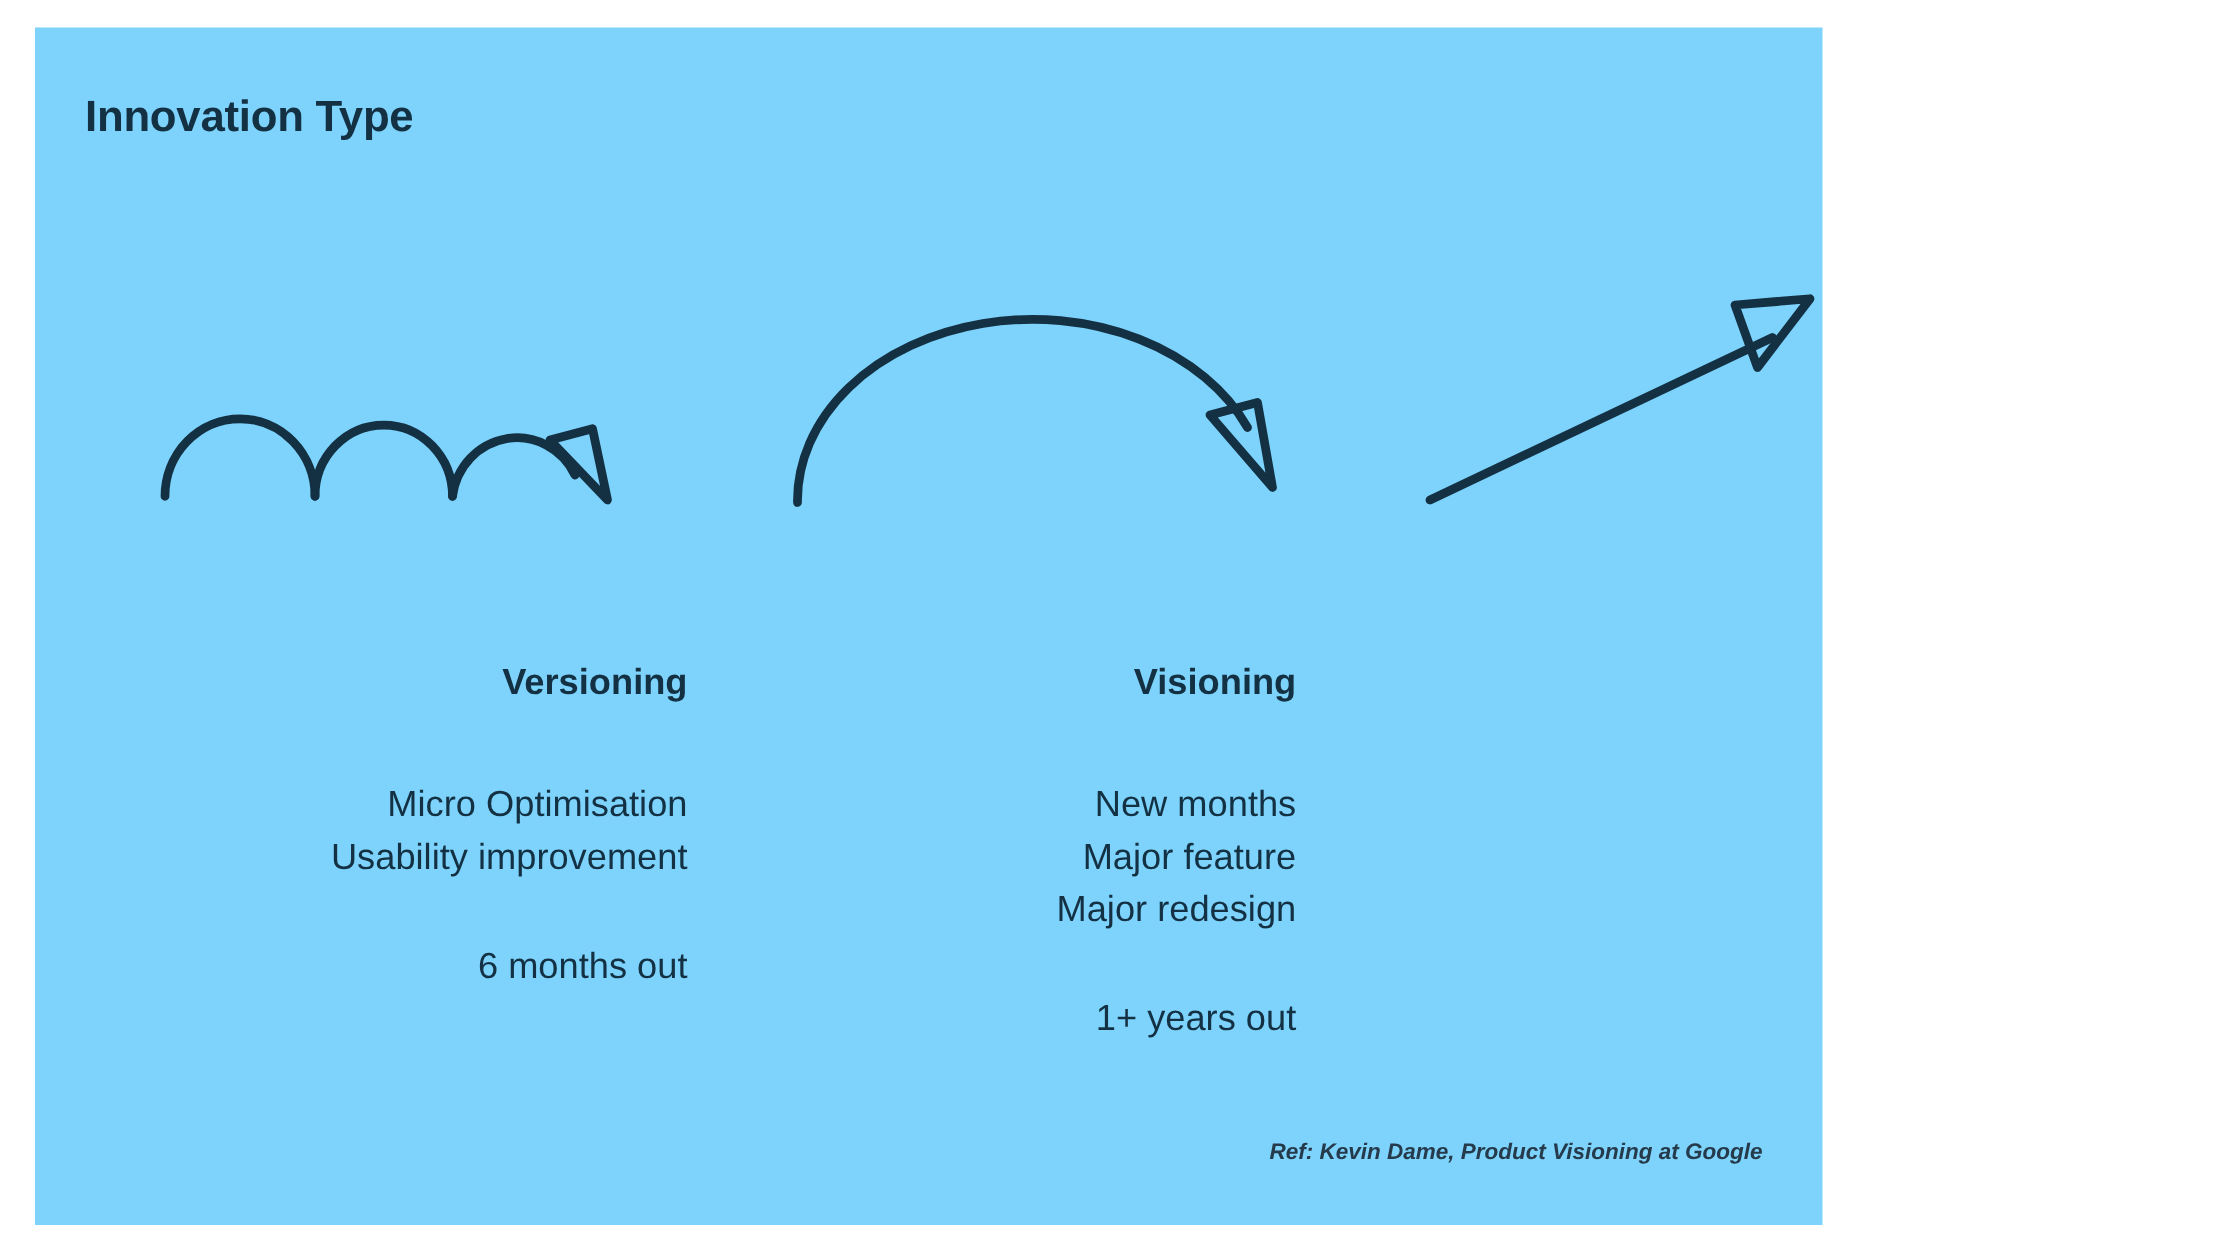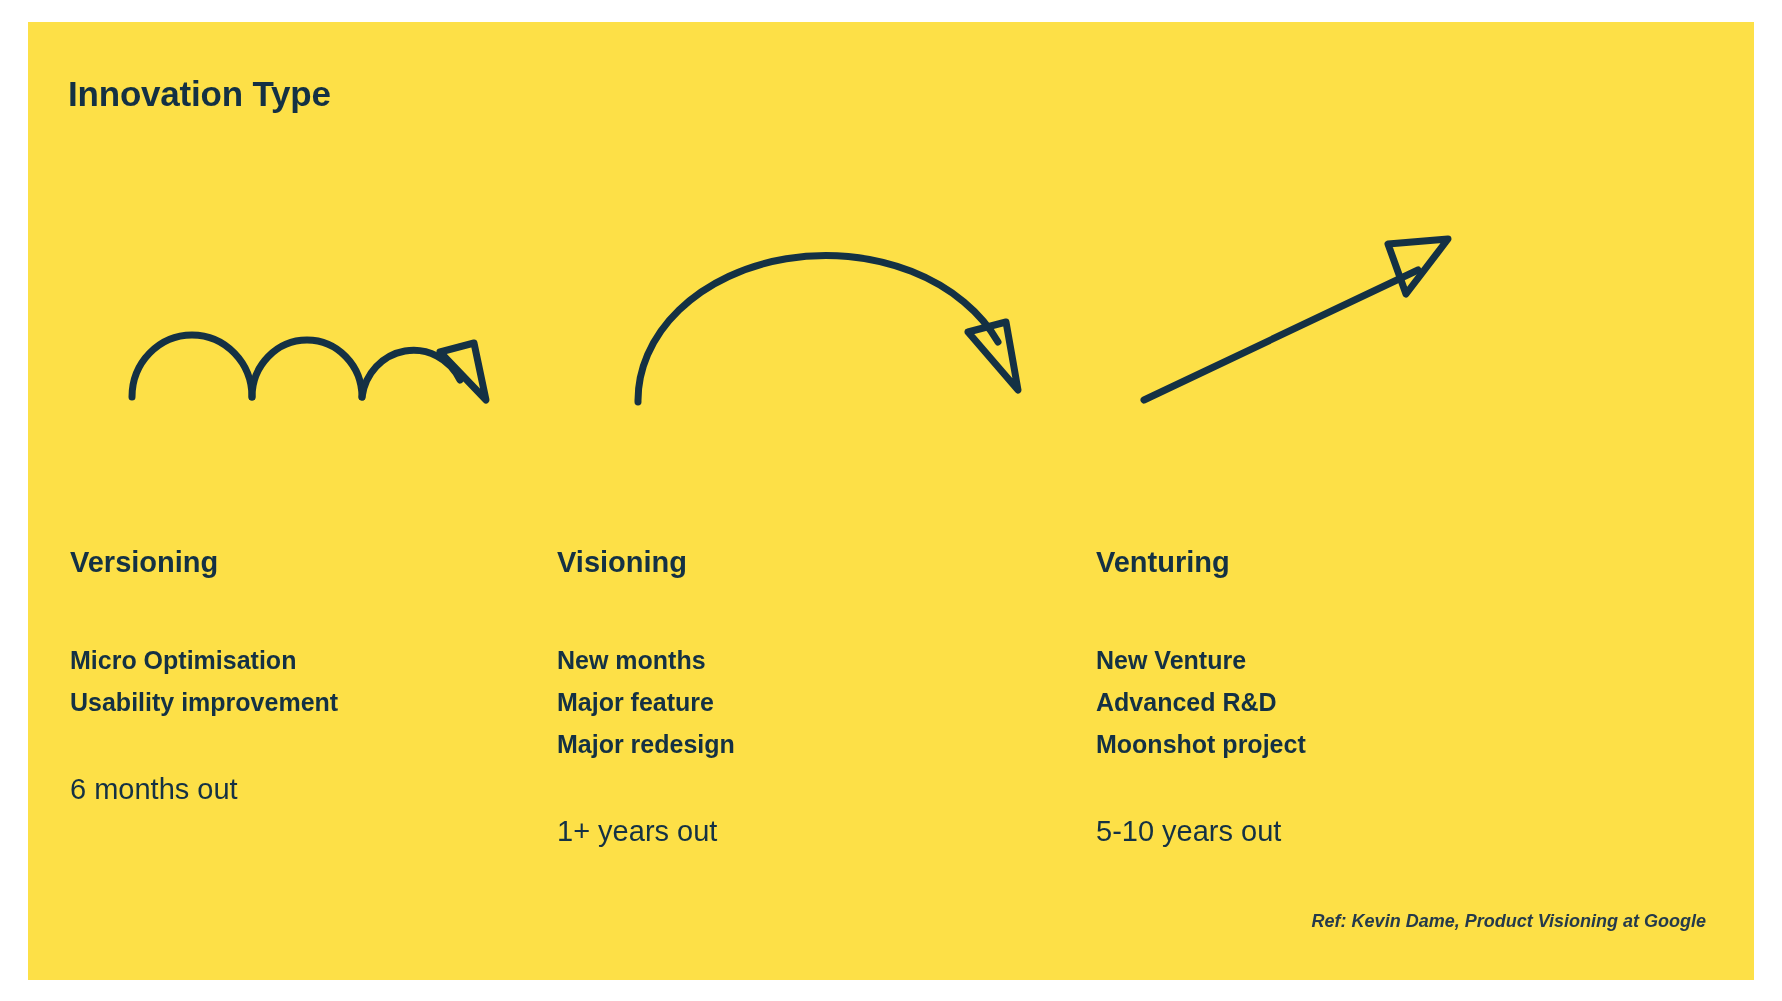"Innovation Type" #slide { background: #fde047 -> #7dd3fc; width: 1726px -> 1430px }
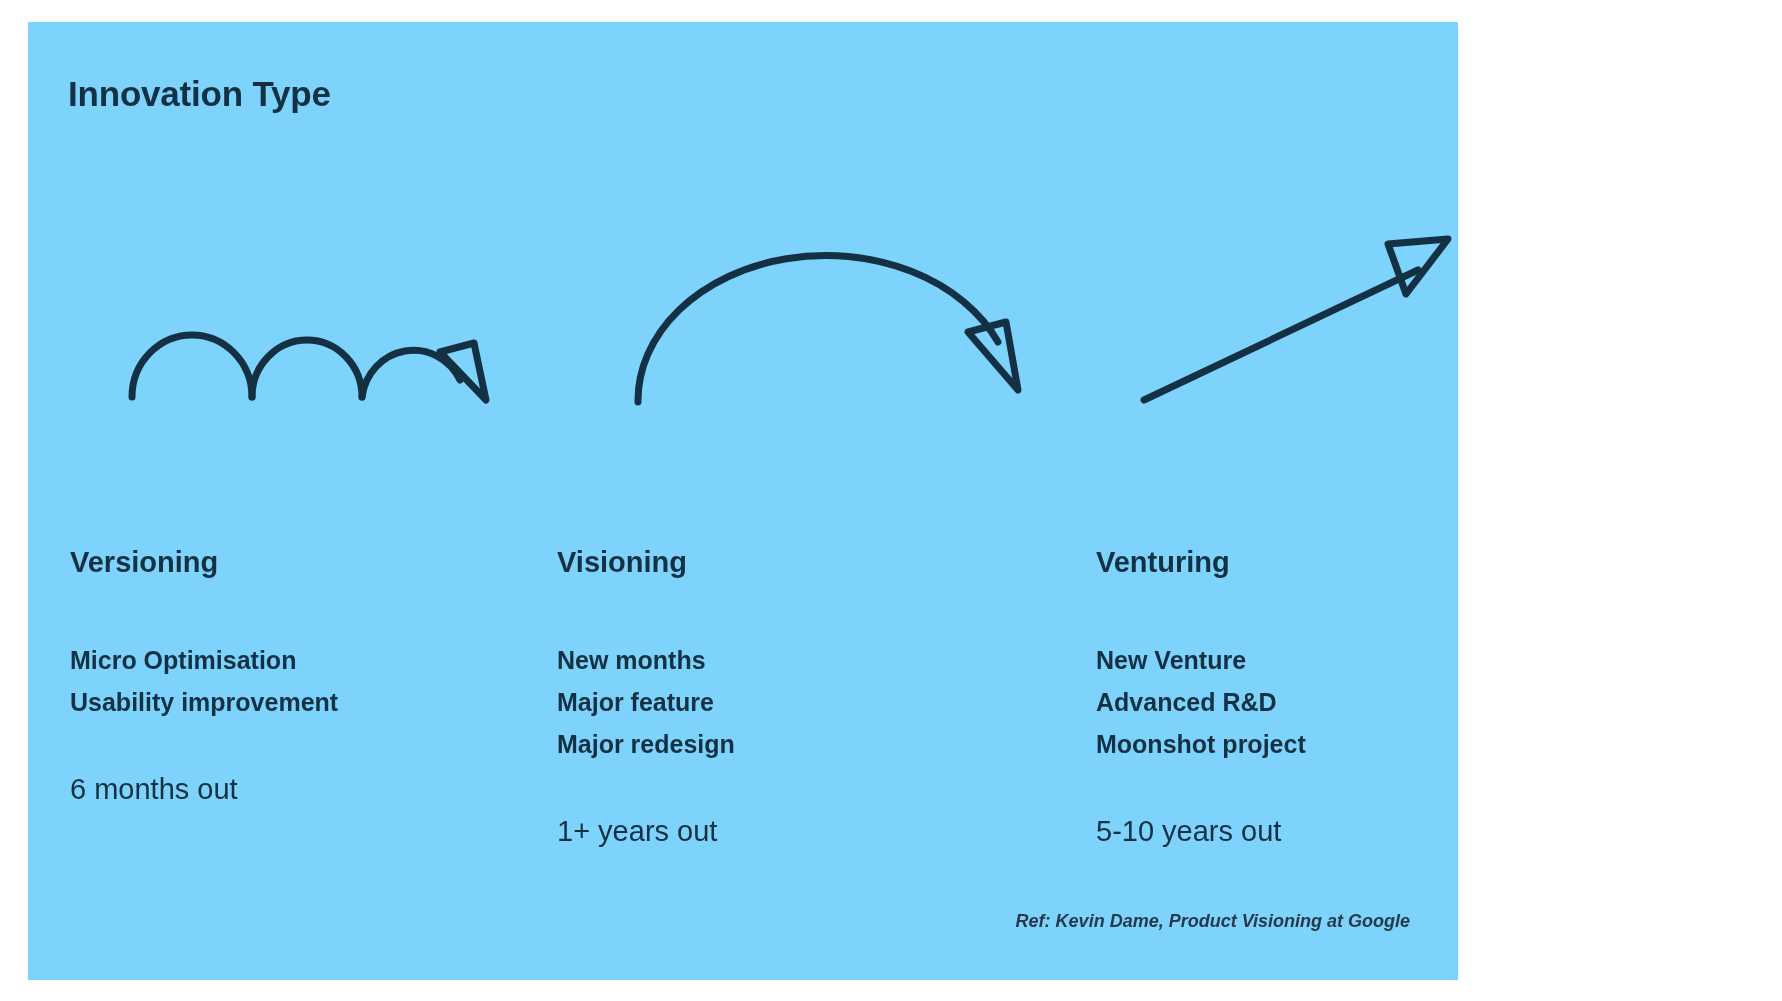"Versioning" .column { margin-top: 16px -> none; text-align: left -> right }
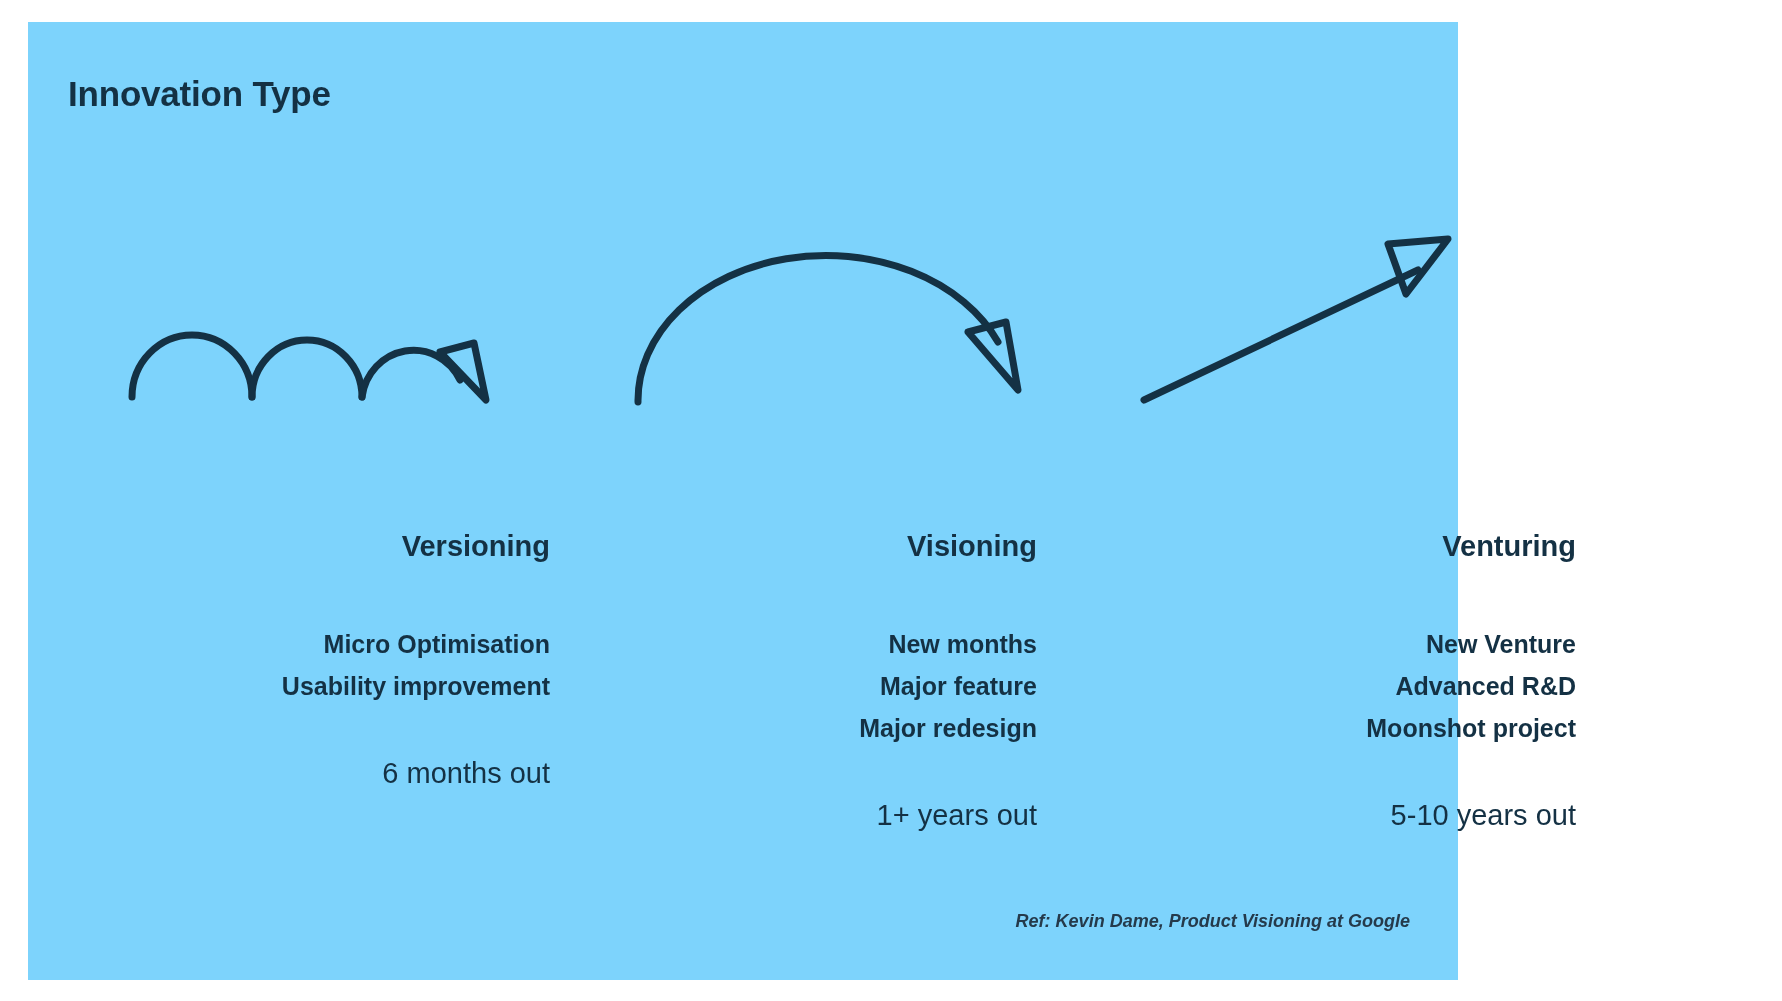"Venturing" div.column { html: <div> <div>Venturing</div> <div>New Venture</div> <div>Advanced R&amp;D</div> <div>Moonshot project</div> <div>5-10 years out</div> </div> -> none }
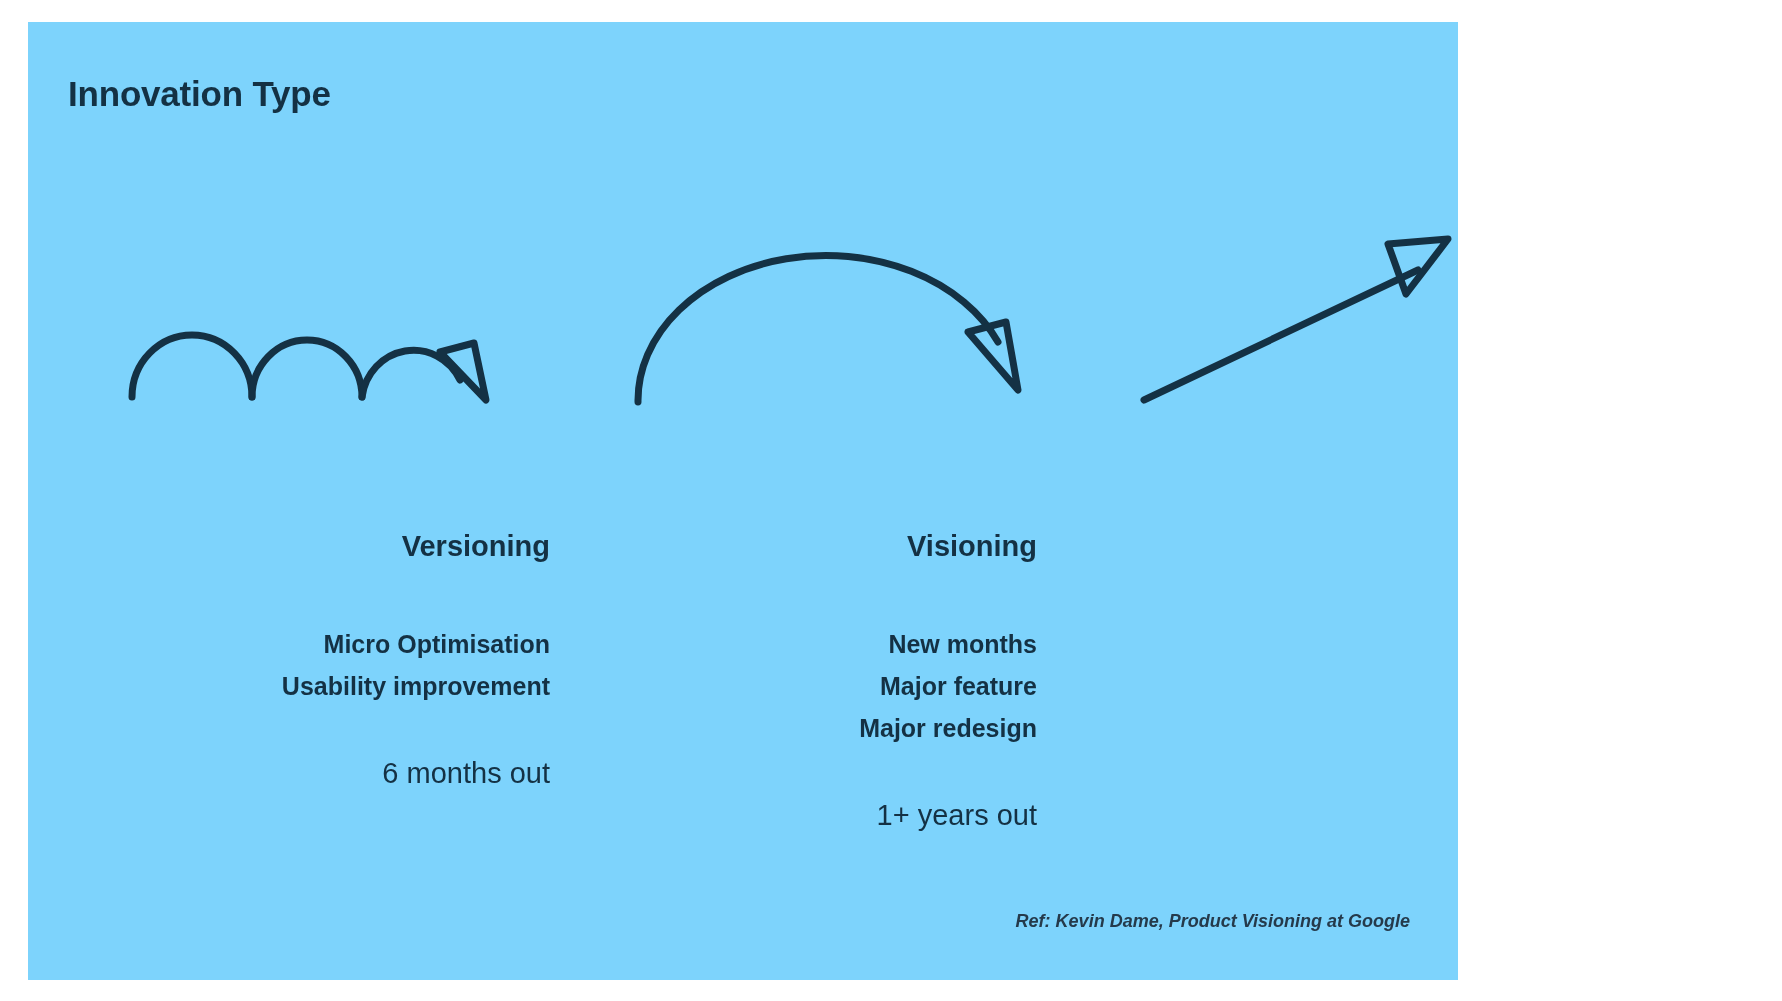"Micro Optimisation" .column-item { font-size: 25px -> 29px; font-weight: 700 -> 400 }
